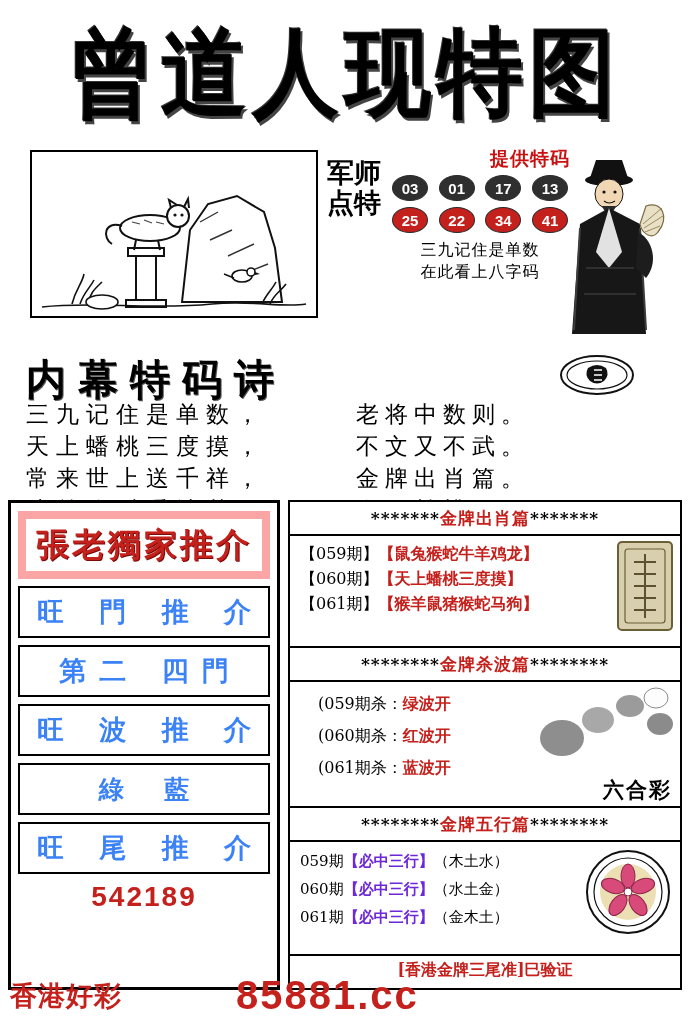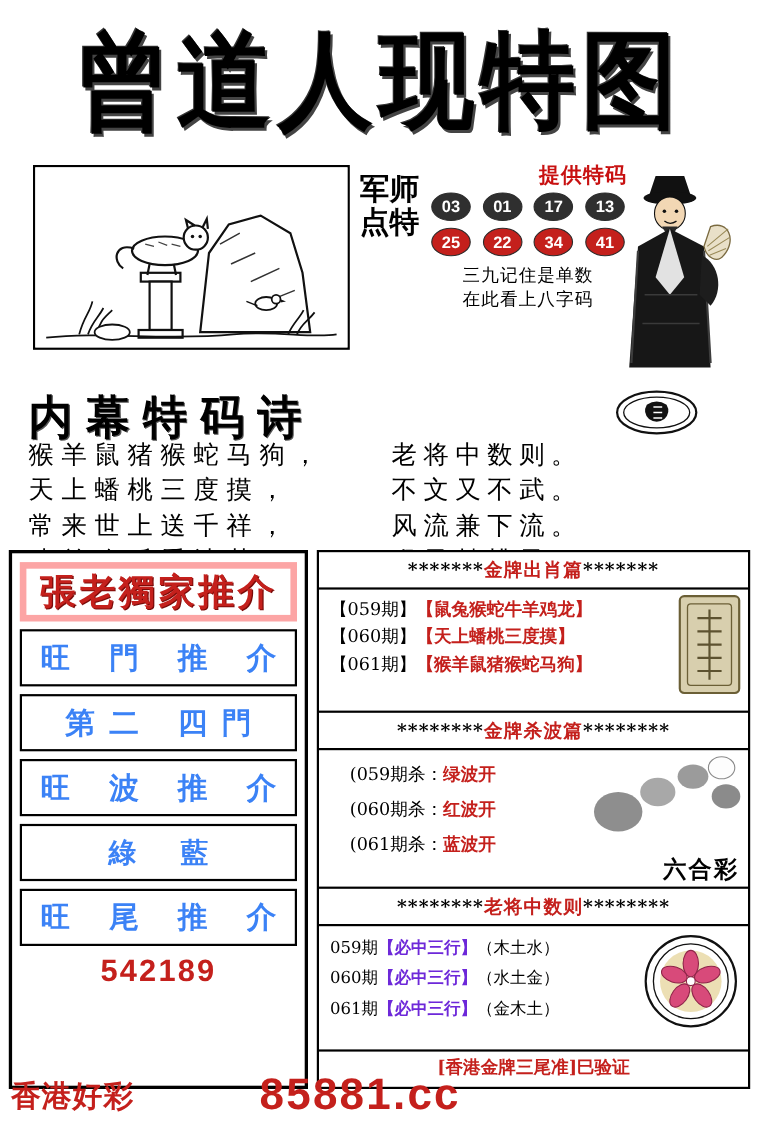"猴羊鼠猪猴蛇马狗，" div.poem-line { text: 猴羊鼠猪猴蛇马狗 -> 三九记住是单数 }
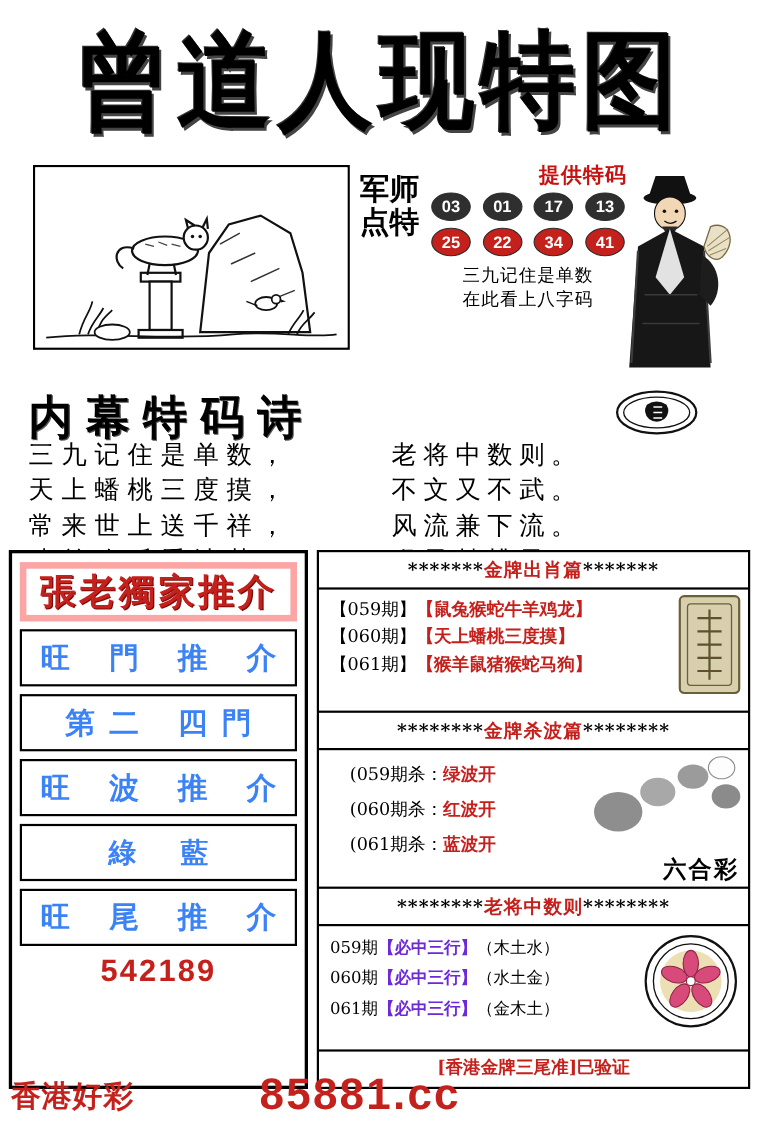"风流兼下流。" div.poem-line { text: 风流兼下流 -> 金牌出肖篇 }
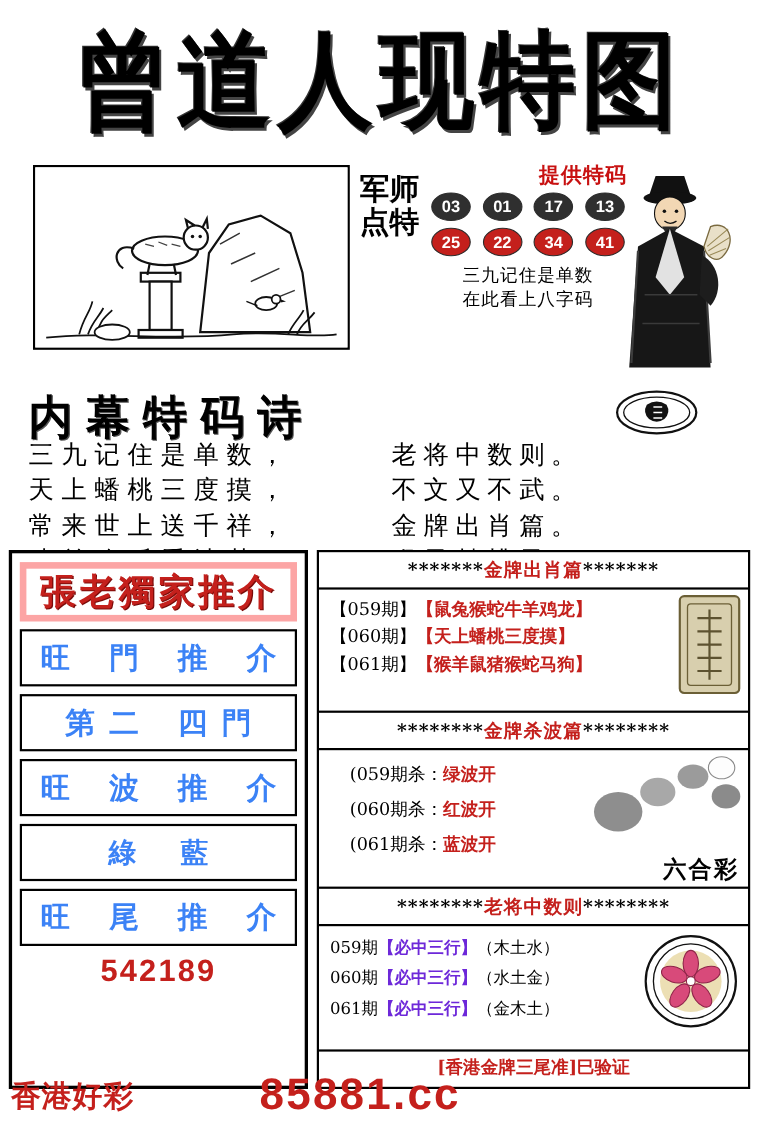"張老獨家推介" .lc-head { border: 6px solid #fca5a5 -> 8px solid #fca5a5; height: 54px -> 68px }
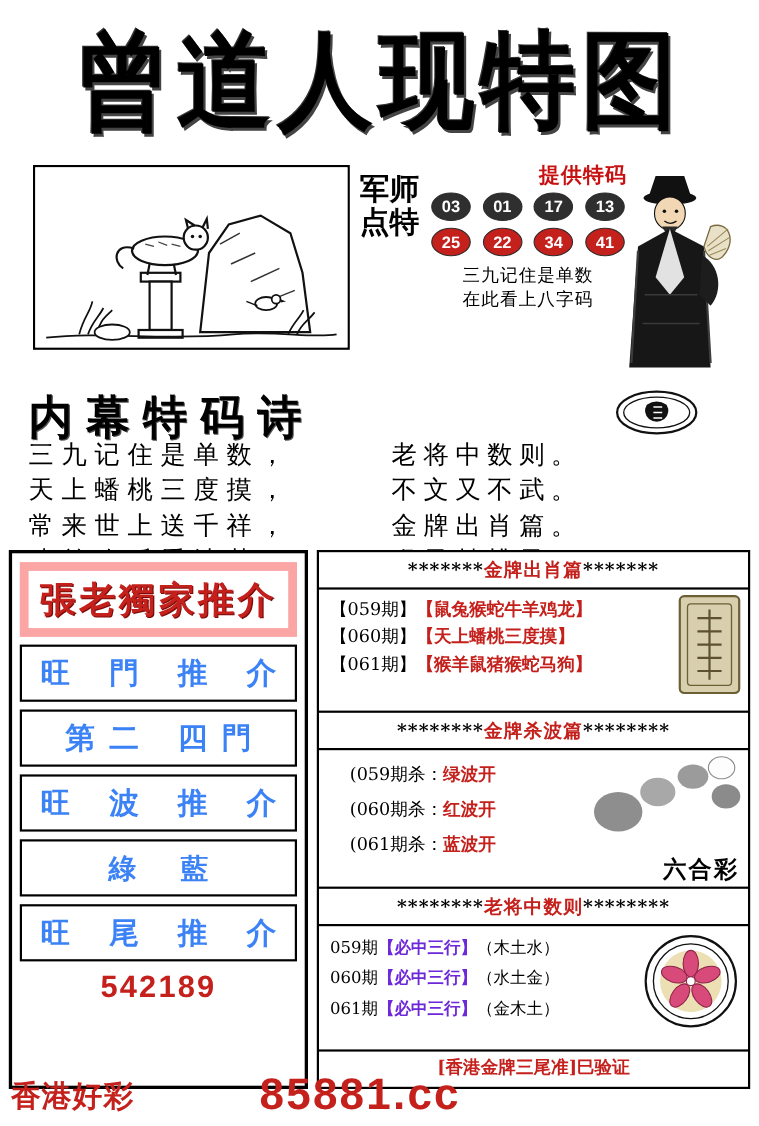"老将中数则" b { text: 老将中数则 -> 金牌五行篇 }
